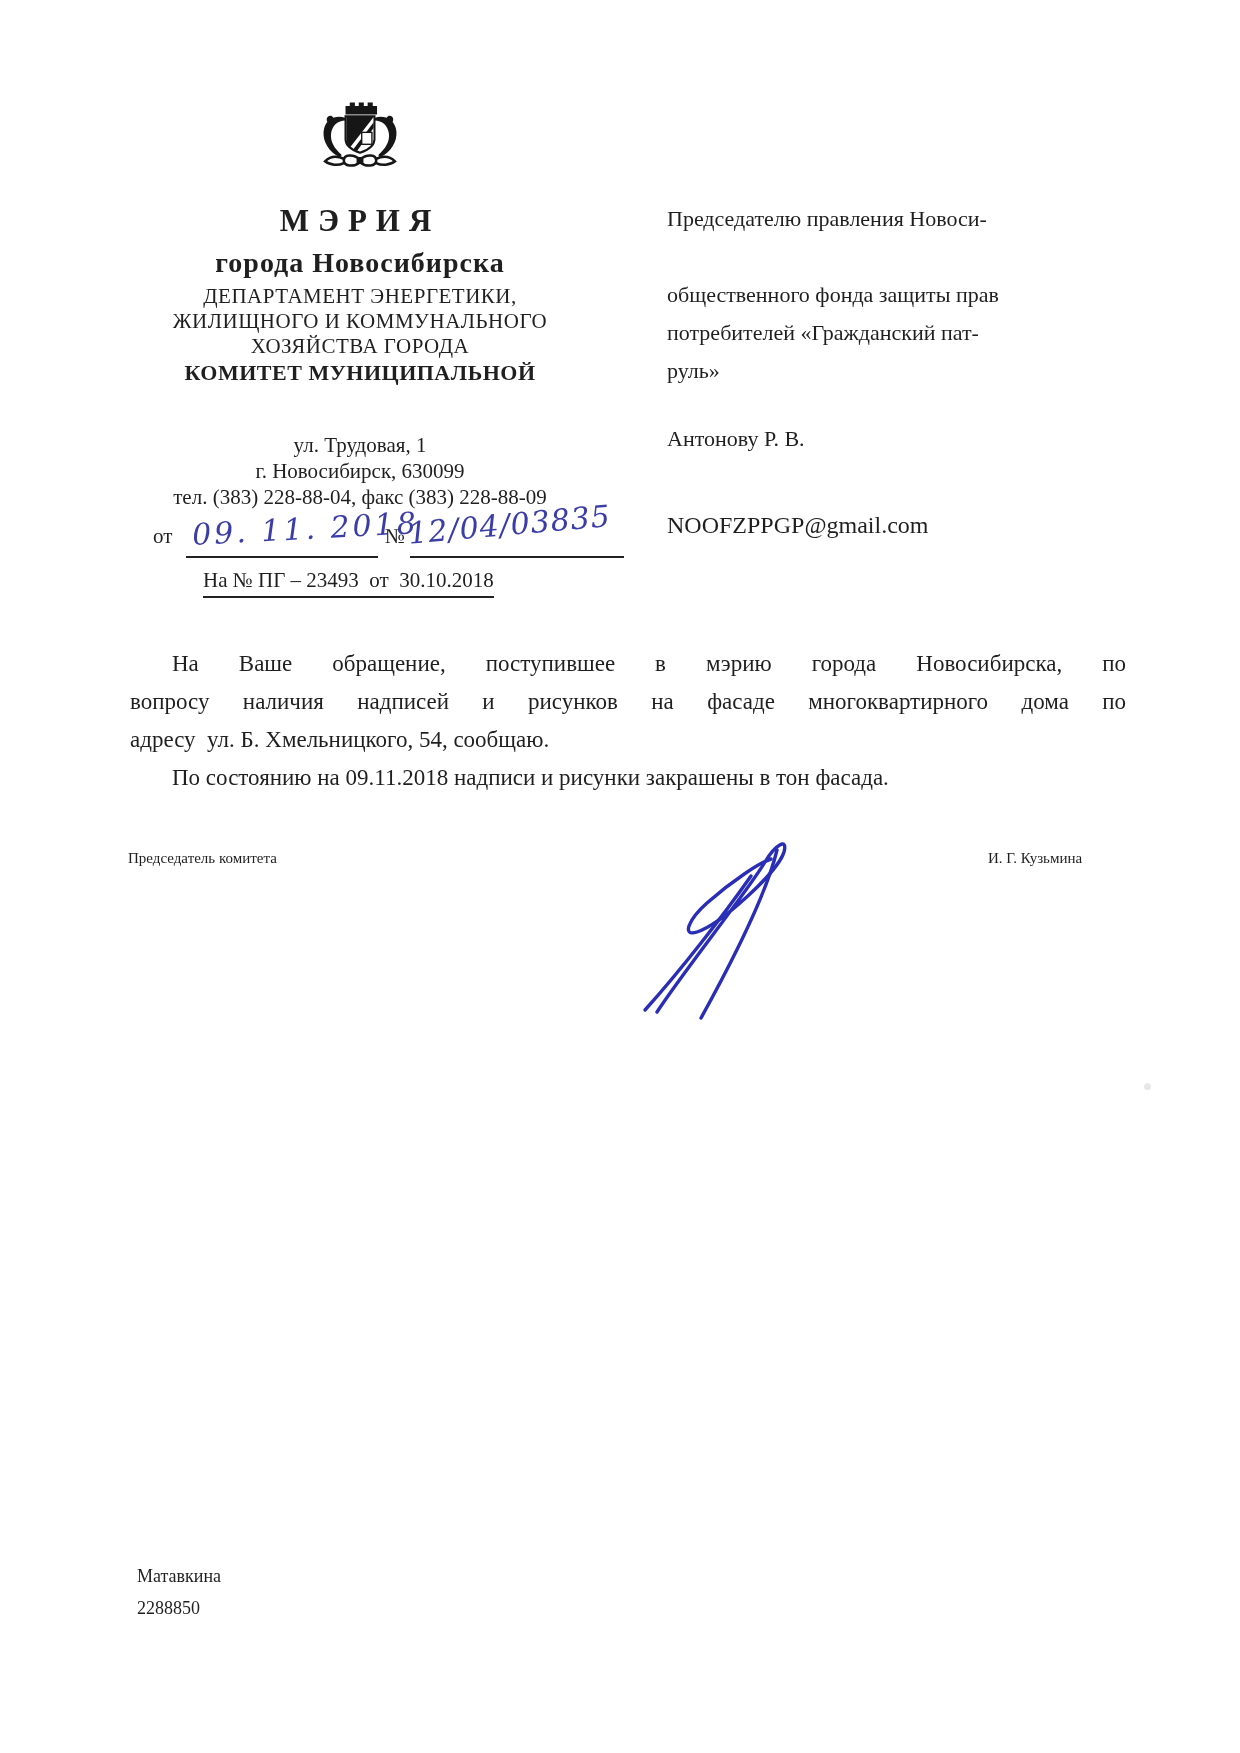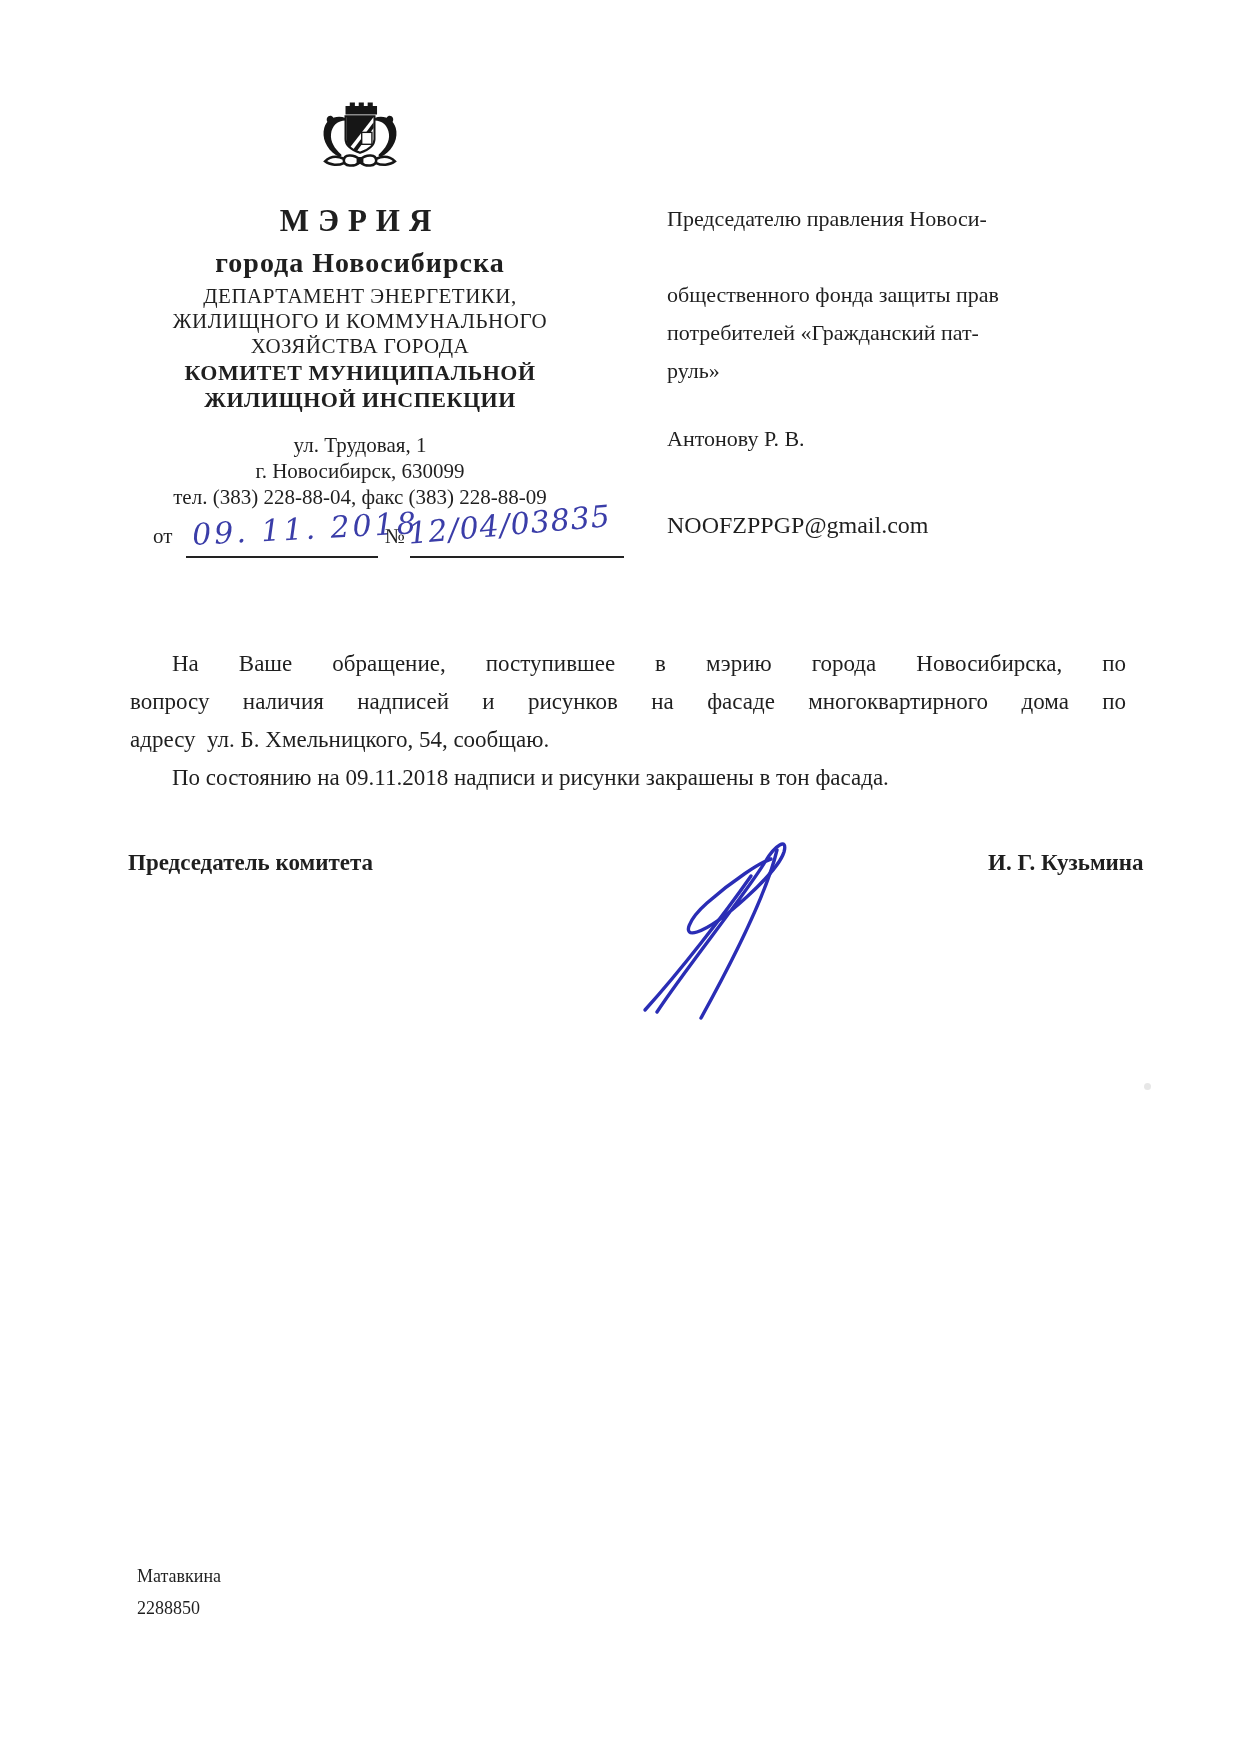"ЖИЛИЩНОЙ ИНСПЕКЦИИ" div.abs { html: <div>ЖИЛИЩНОЙ ИНСПЕКЦИИ</div> -> none }
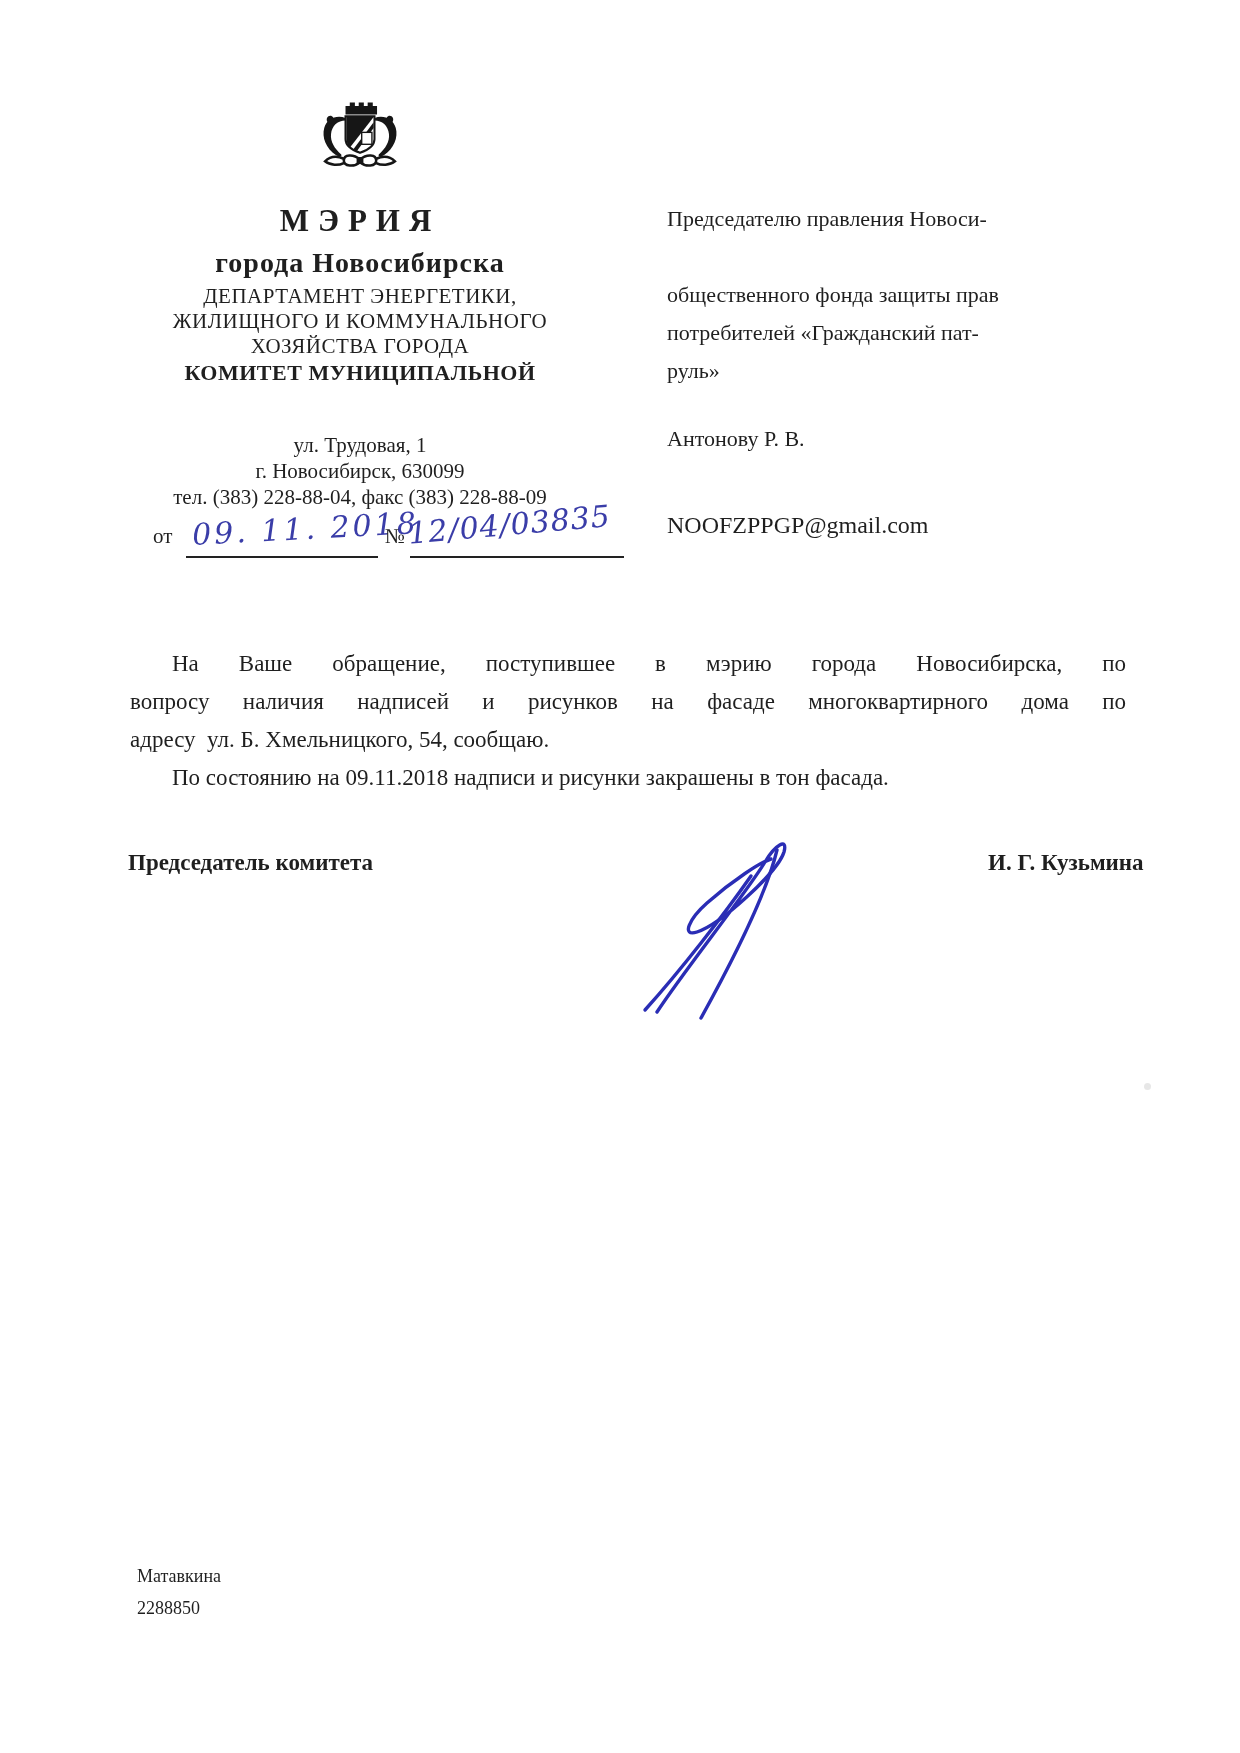"На № ПГ – 23493" div.abs { html: none -> <div>На № ПГ – 23493 от 30.10.2018</div> }
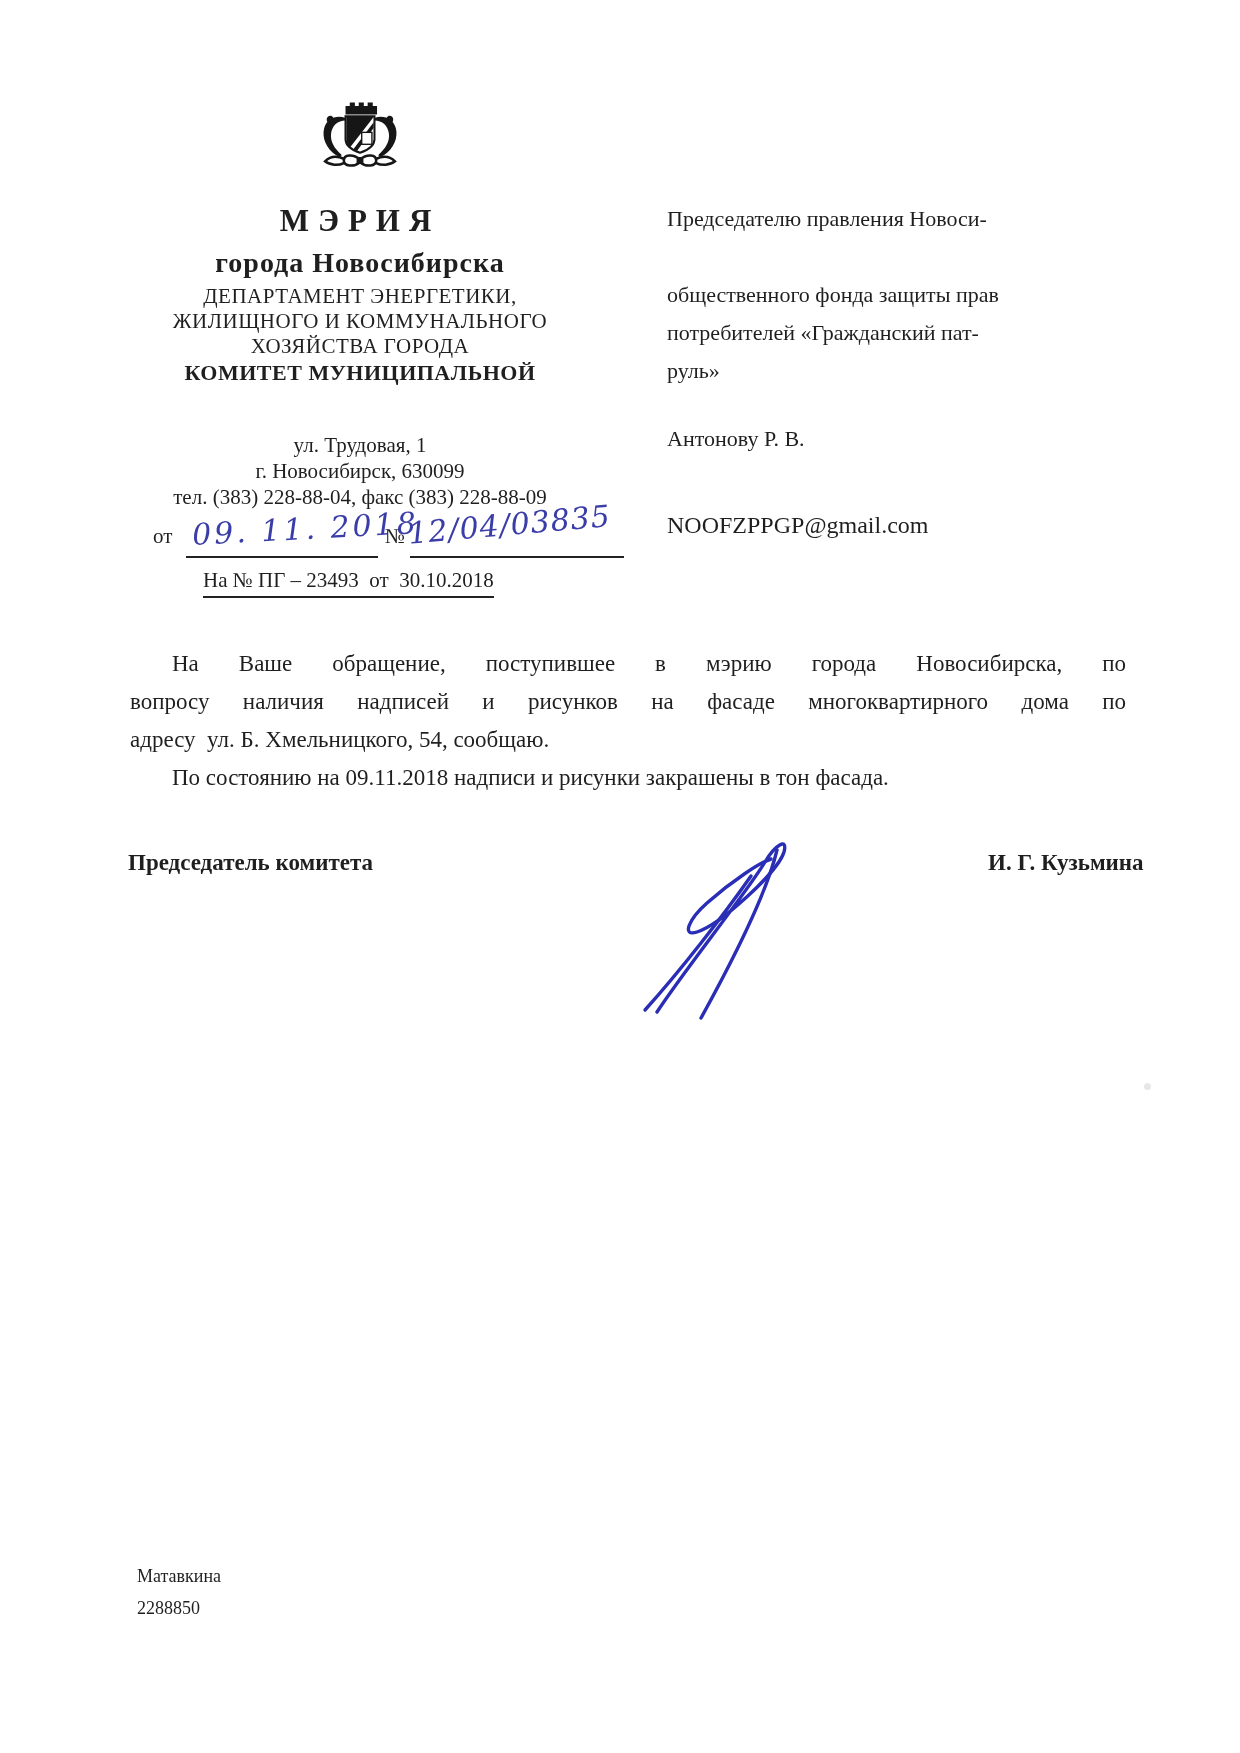"Председатель комитета" .sig-row { font-size: 23px -> 15px; font-weight: bold -> none }
